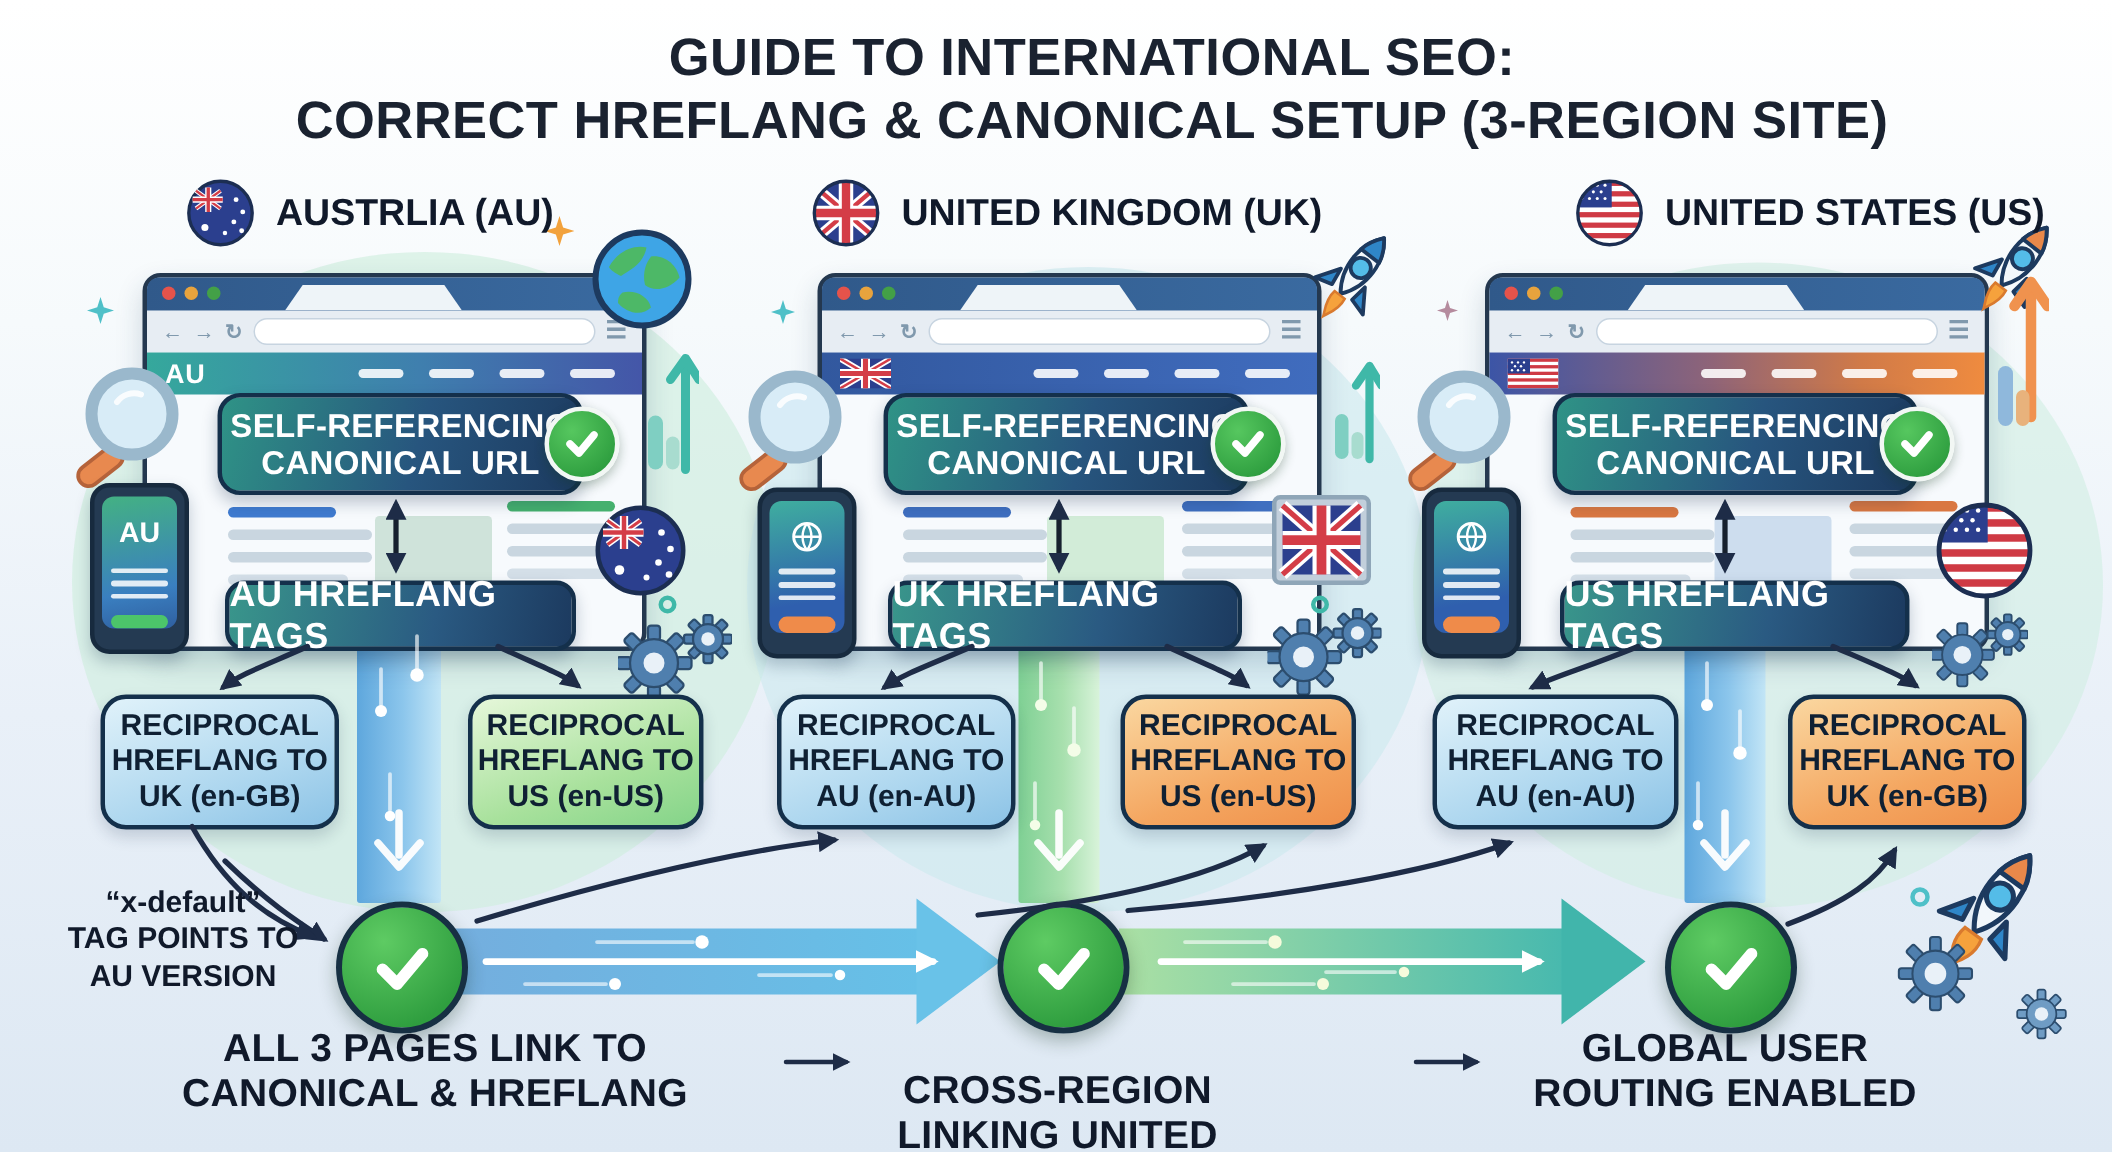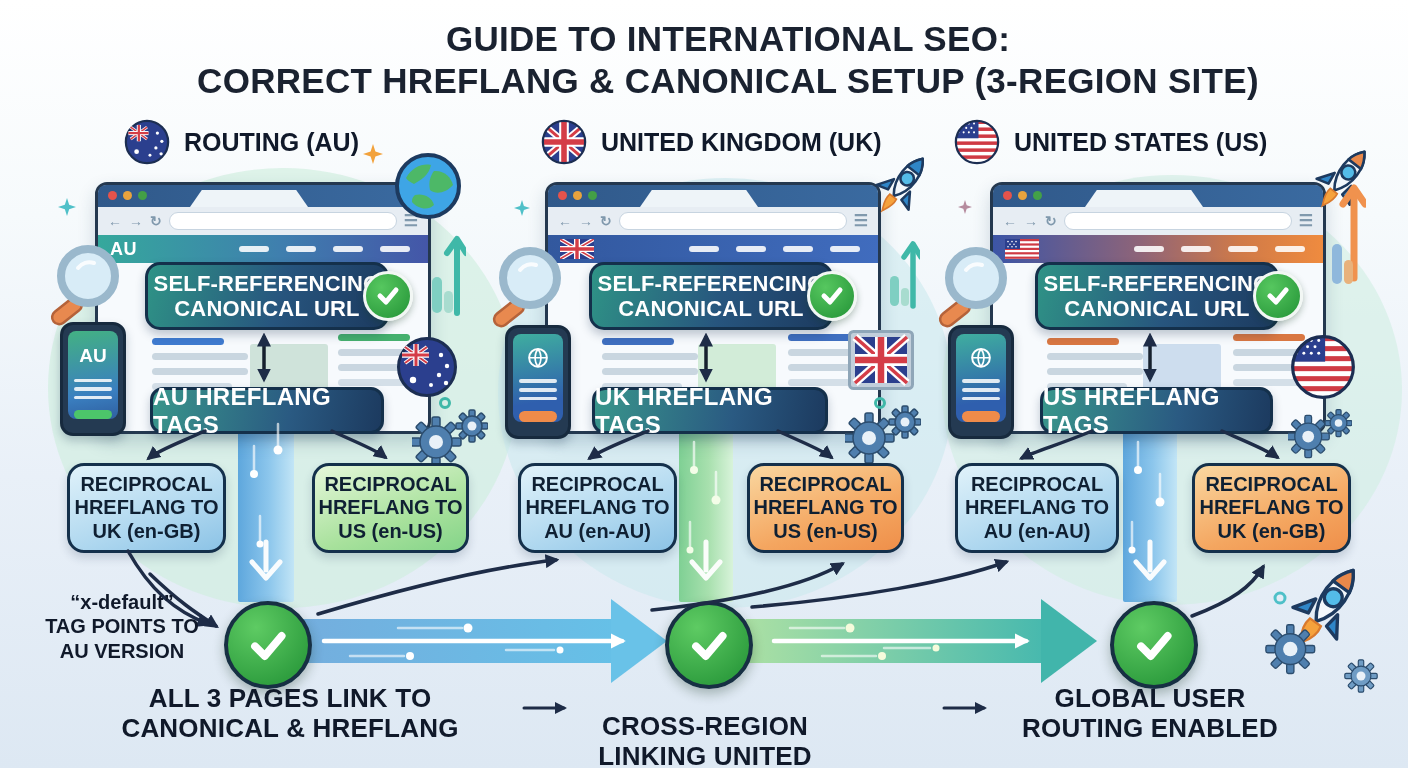"ROUTING (AU)" span.region-label { text: ROUTING -> AUSTRLIA }
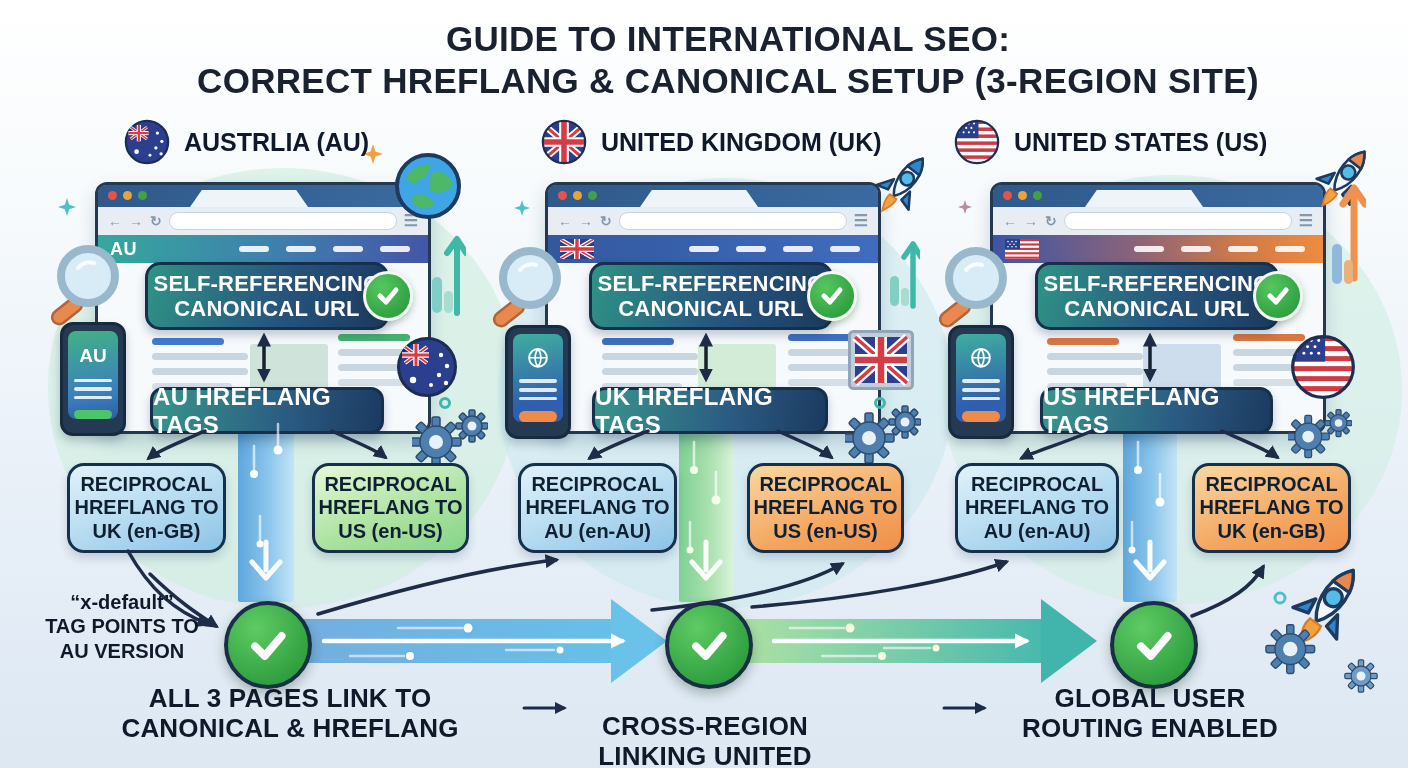"UNITED STATES (US)" div.abs { left: 954px -> 1050px }
